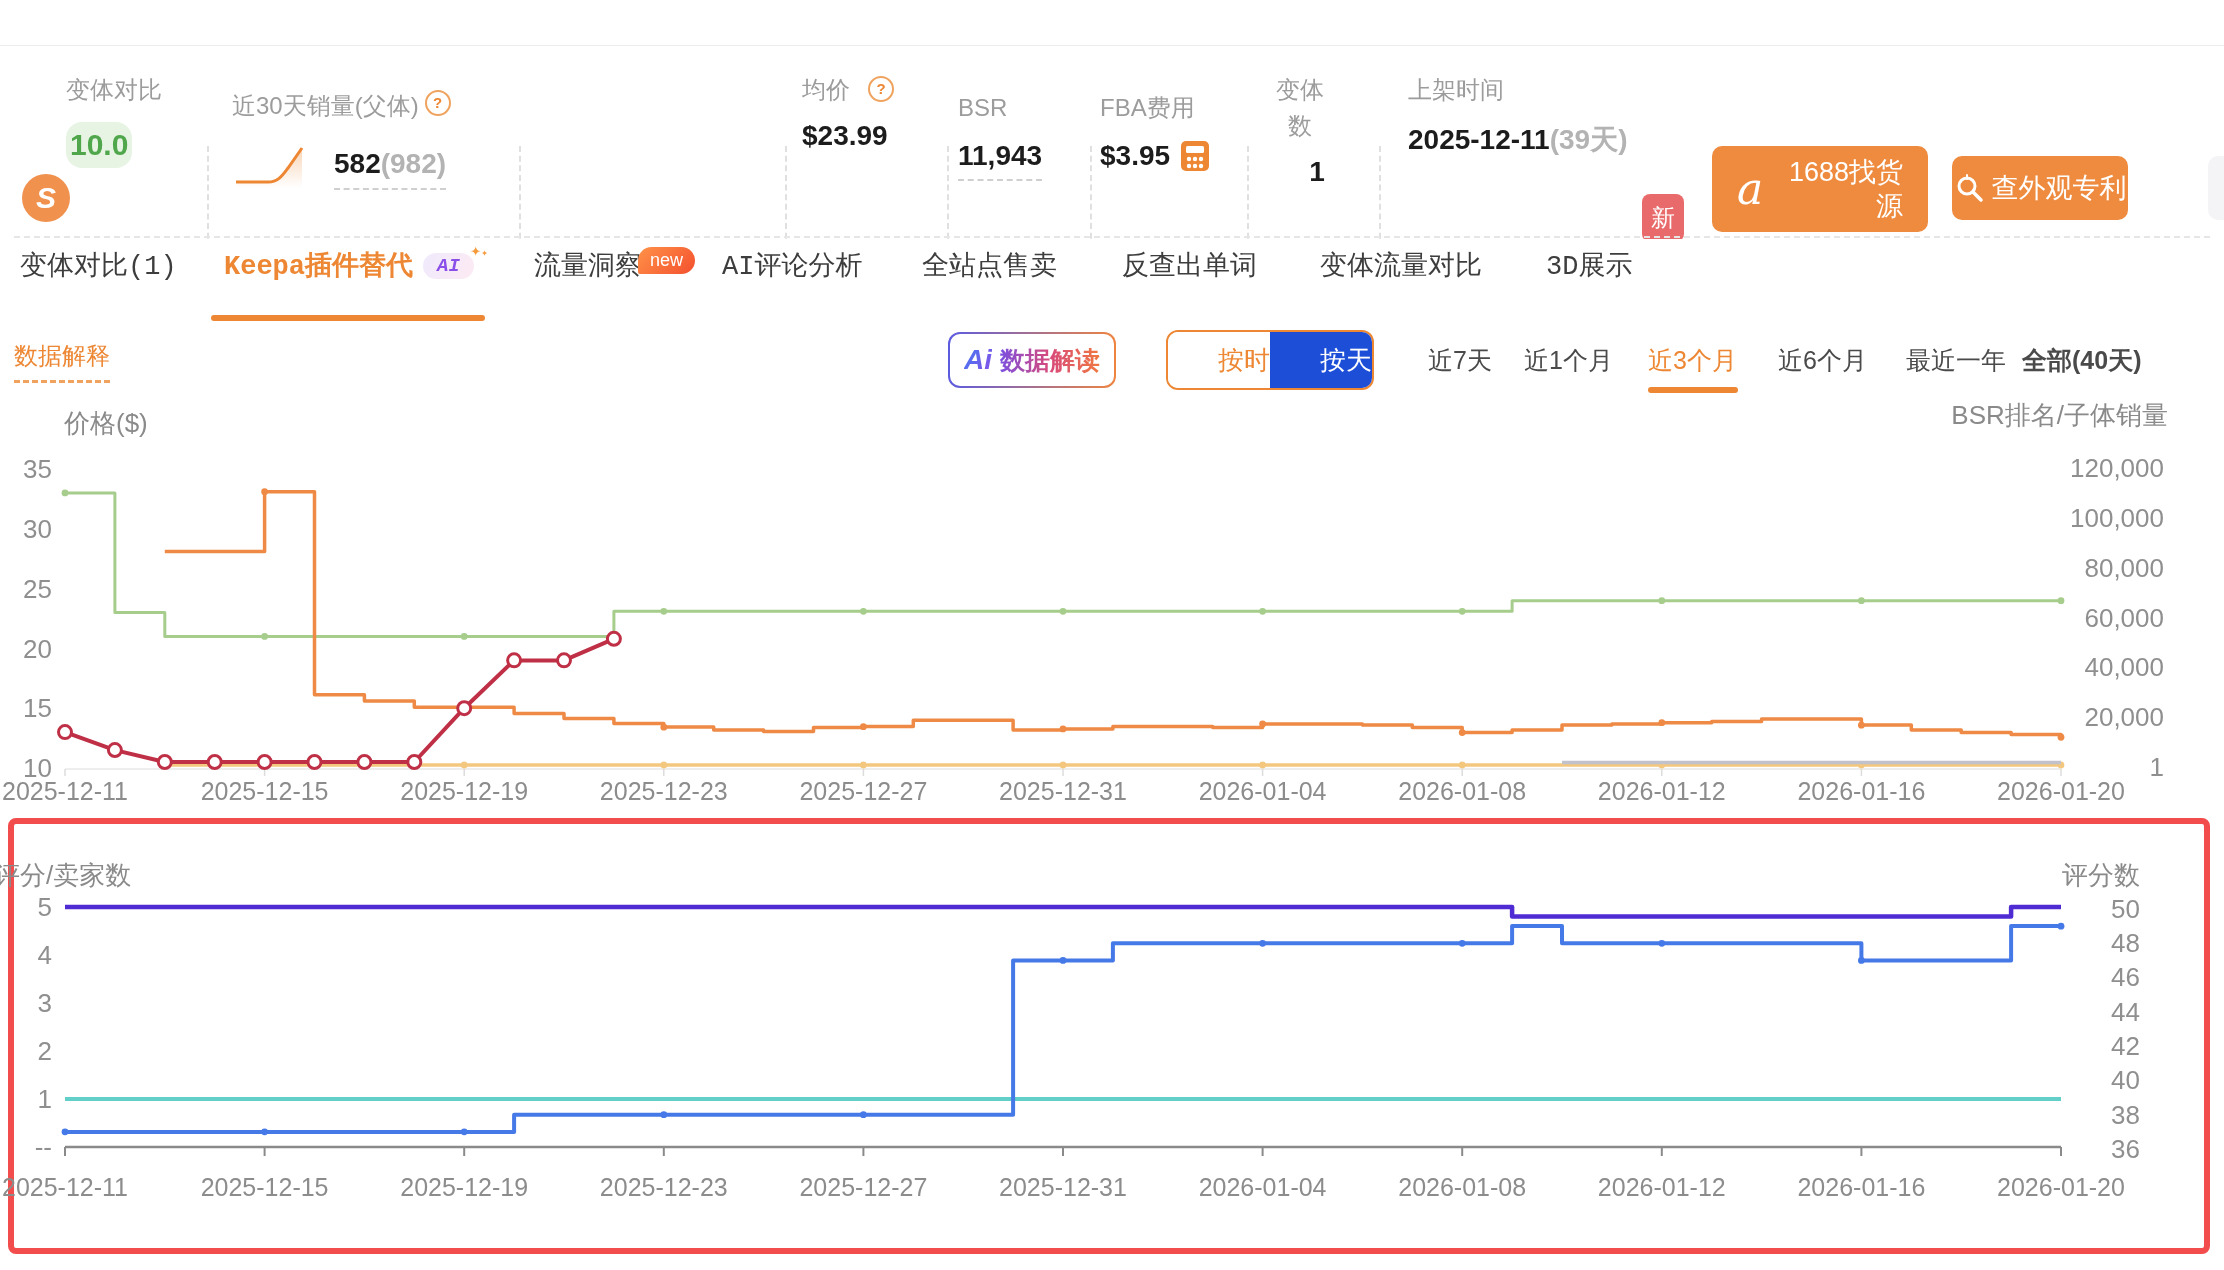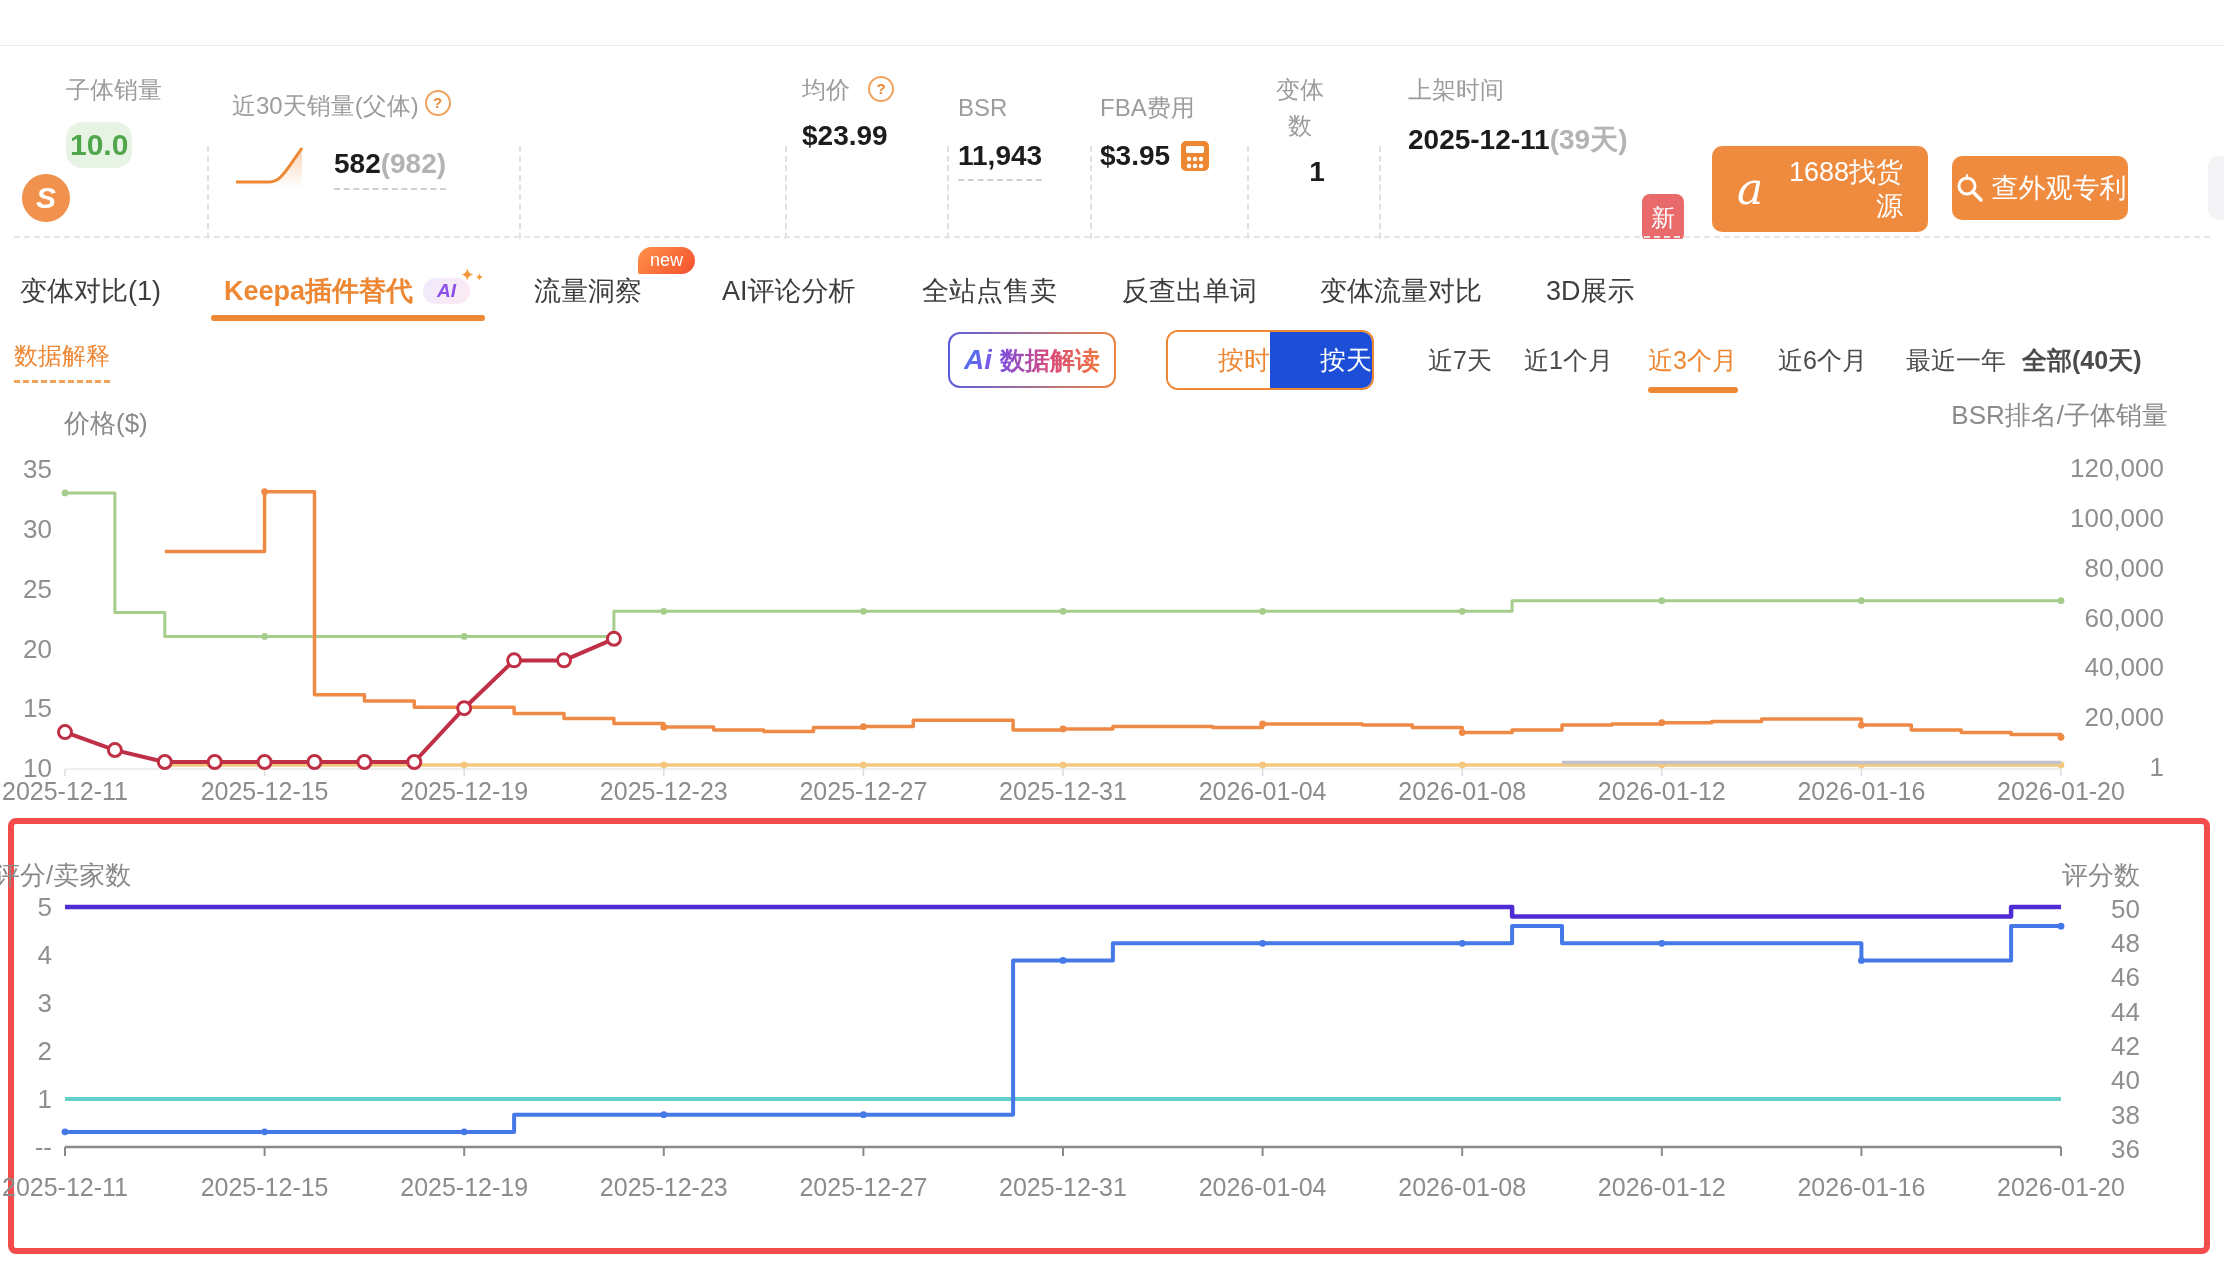"子体销量" div.stat-label { text: 子体销量 -> 变体对比 }
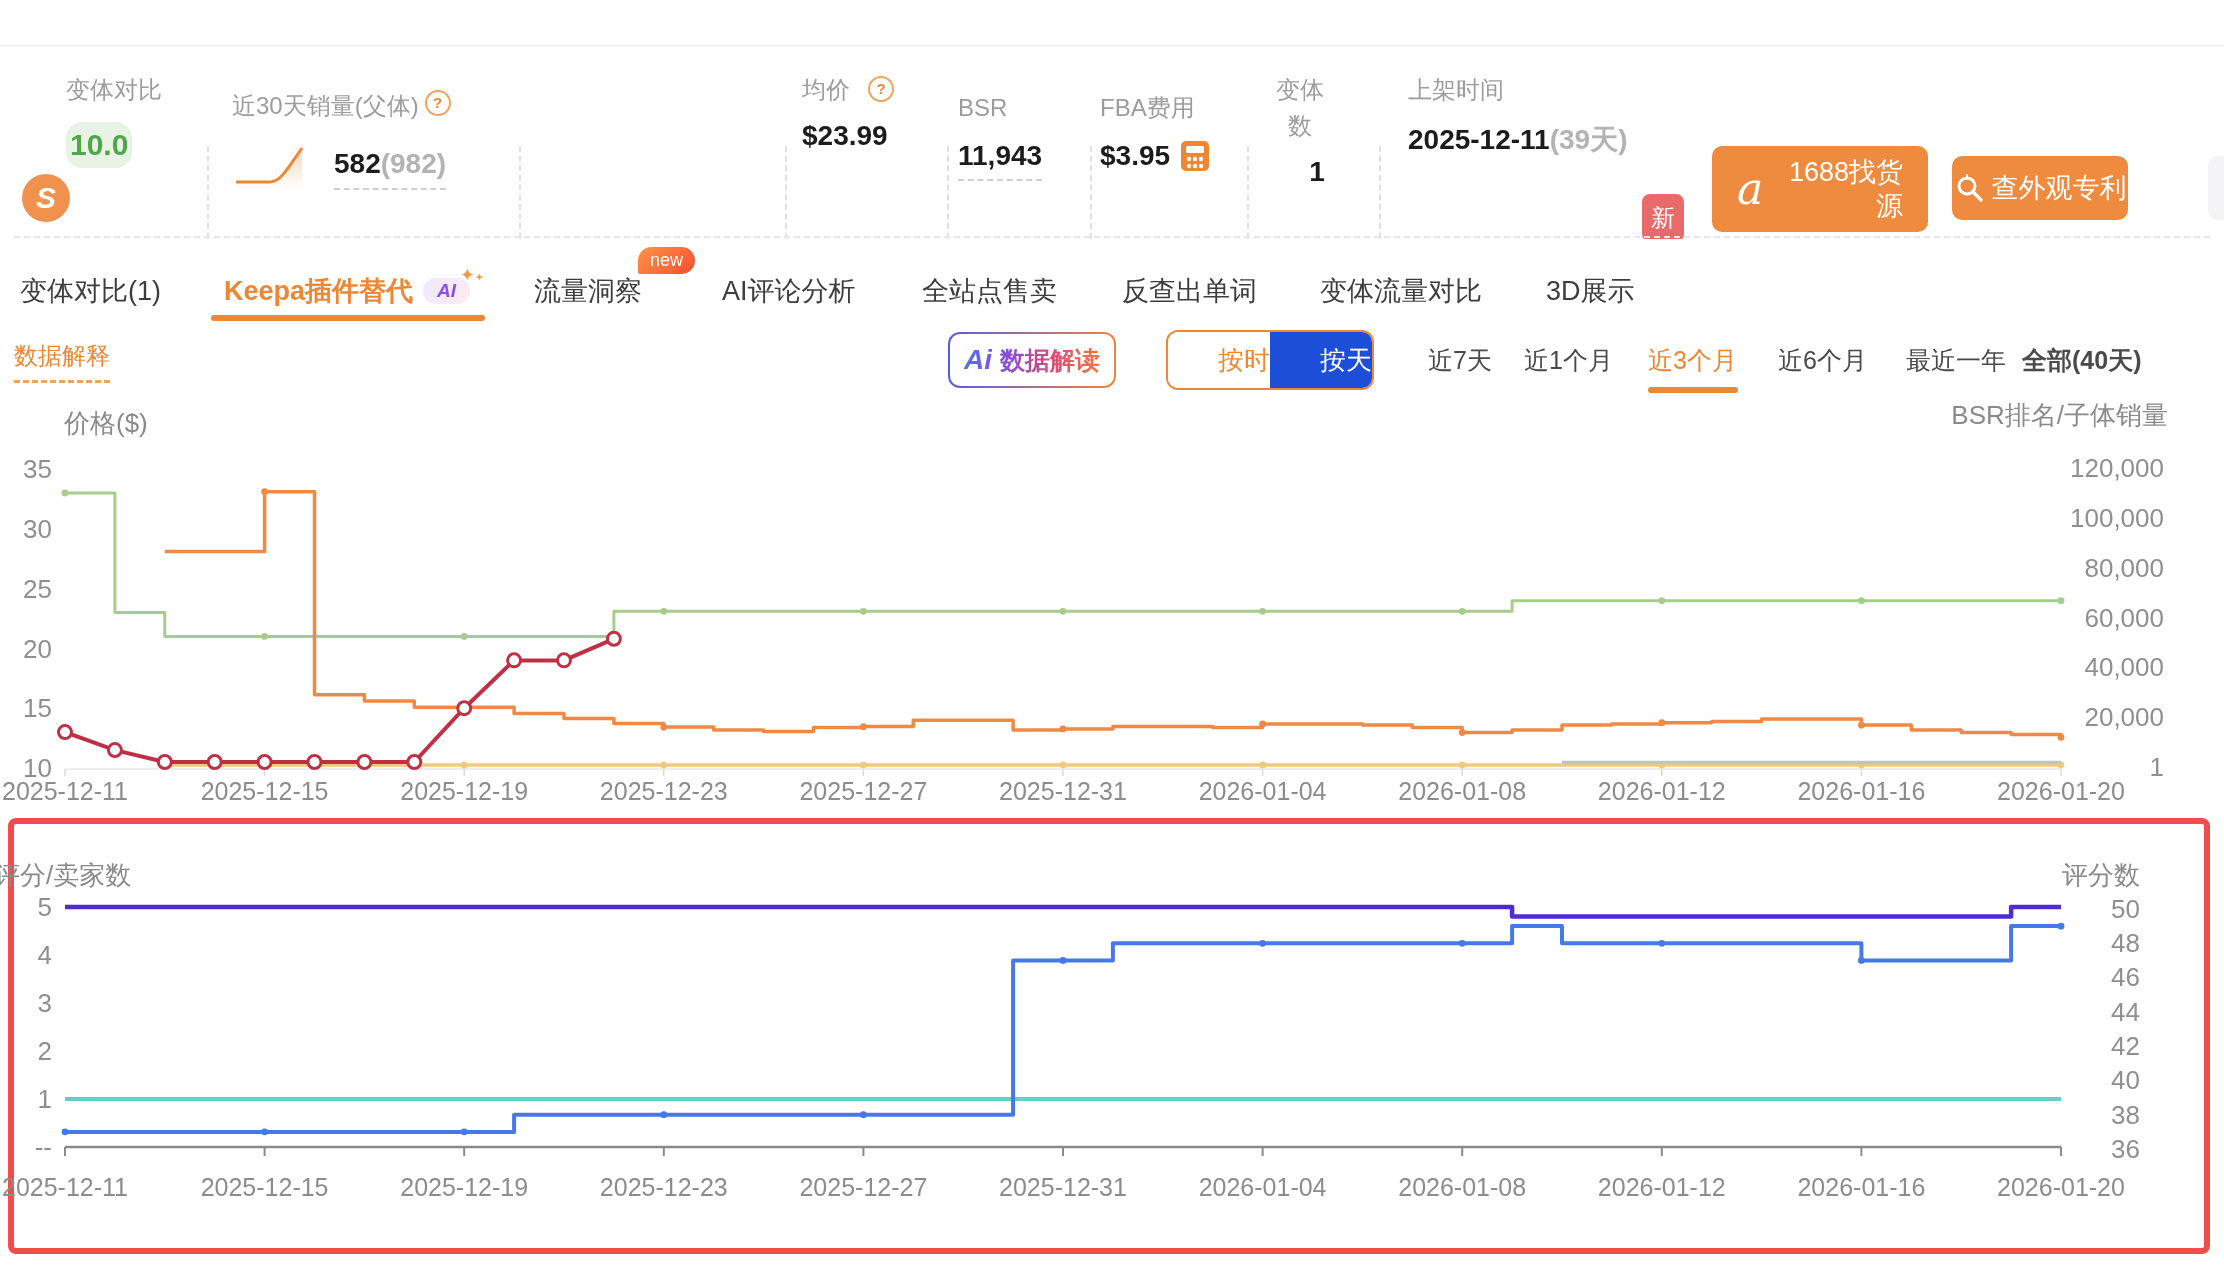"变体对比(1)" .tab { font-family: none -> Liberation Mono, monospace; top: 34px -> 8px }
